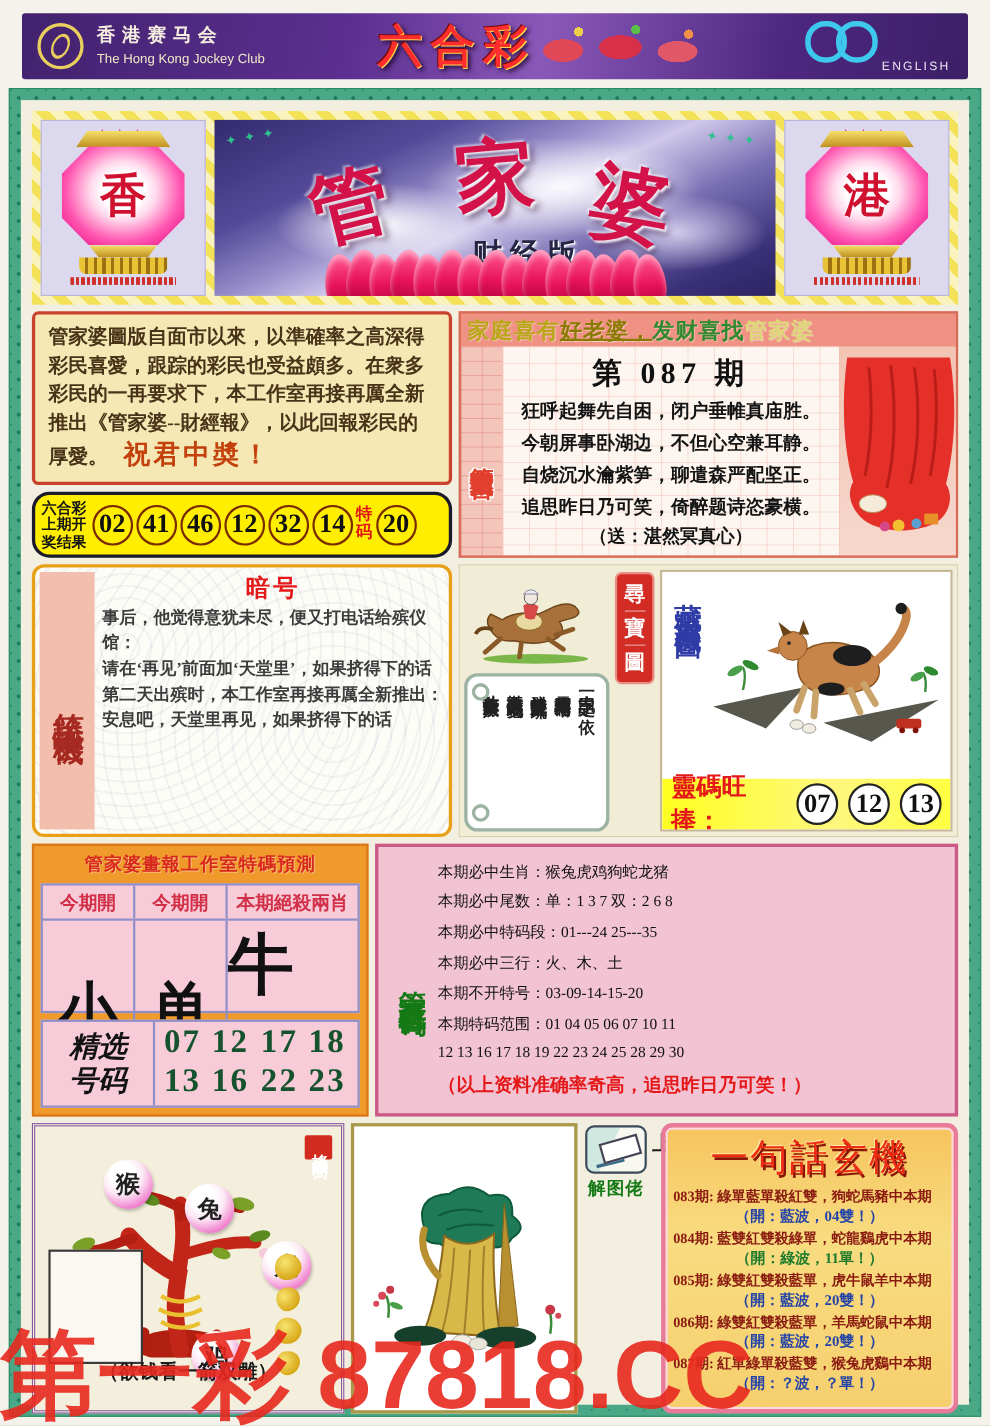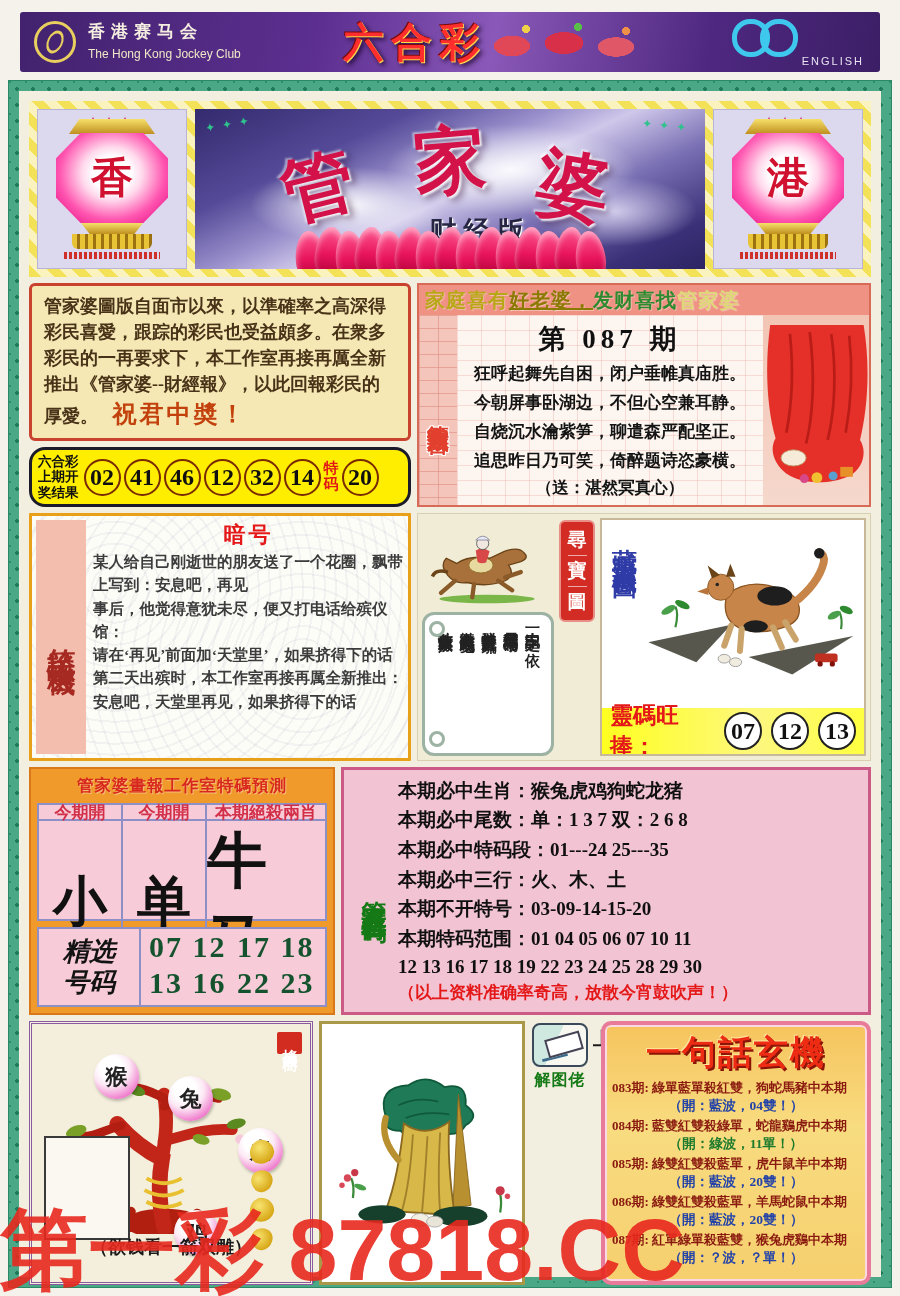"暗号" .joke-box { border-radius: 1px -> 11px }
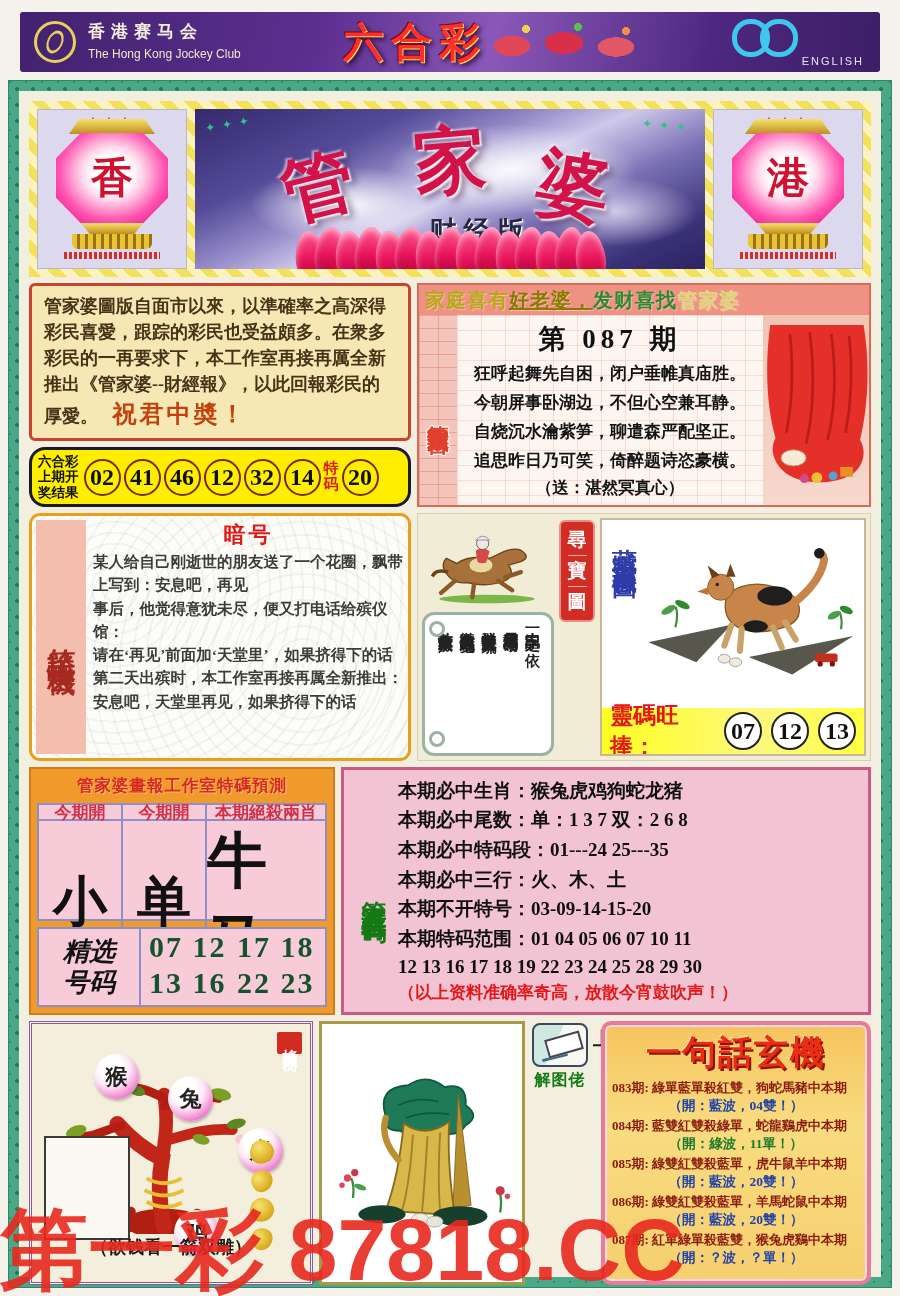"某人给自己刚逝世的朋友送了一个花圈，飘带上写到：安息吧，再见" p { html: <p>某人给自己刚逝世的朋友送了一个花圈，飘带上写到：安息吧，再见</p> -> none }
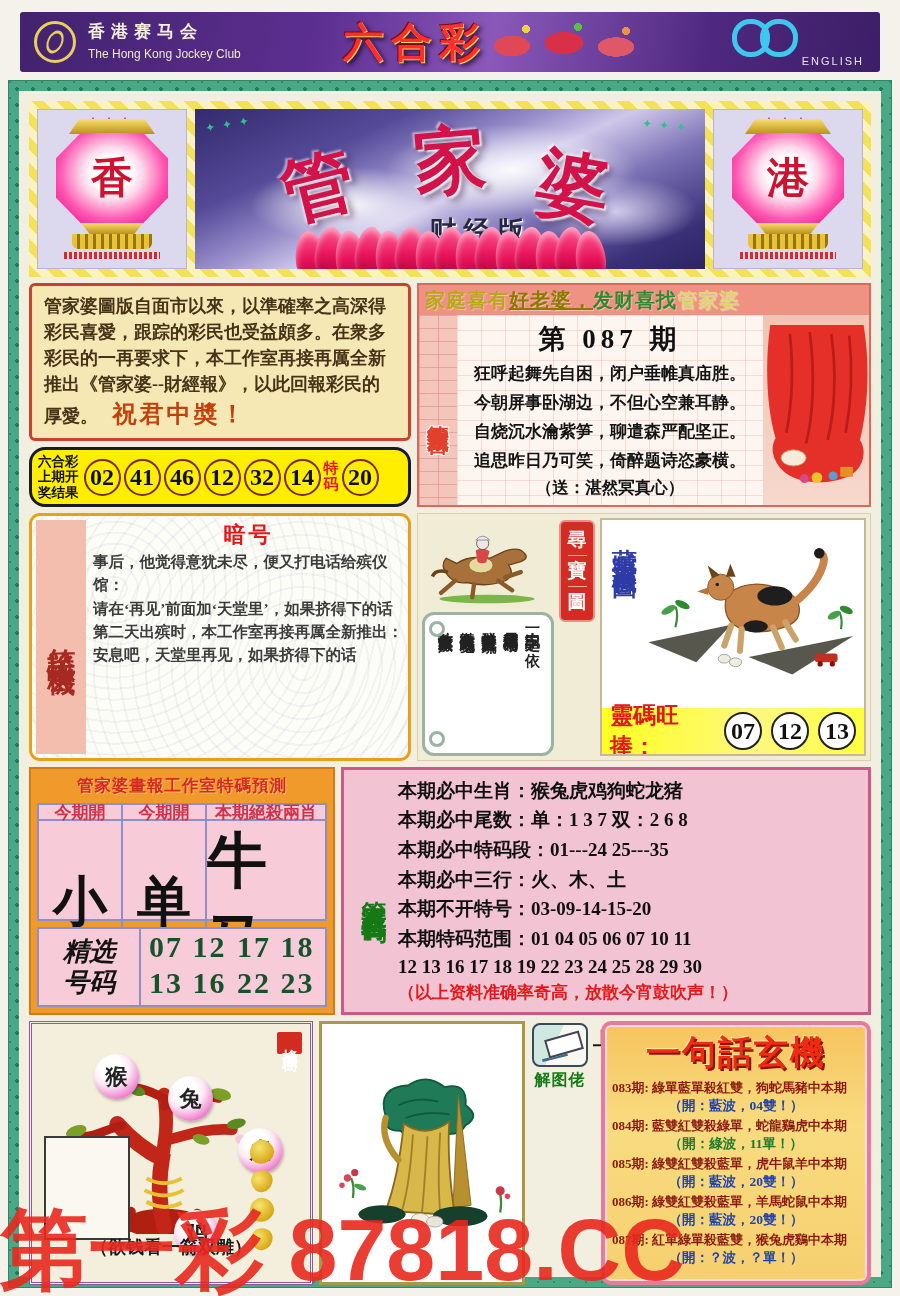"本期必中生肖：猴兔虎鸡狗蛇龙猪" .zy-line { font-size: 19px -> 14px; font-weight: bold -> normal }
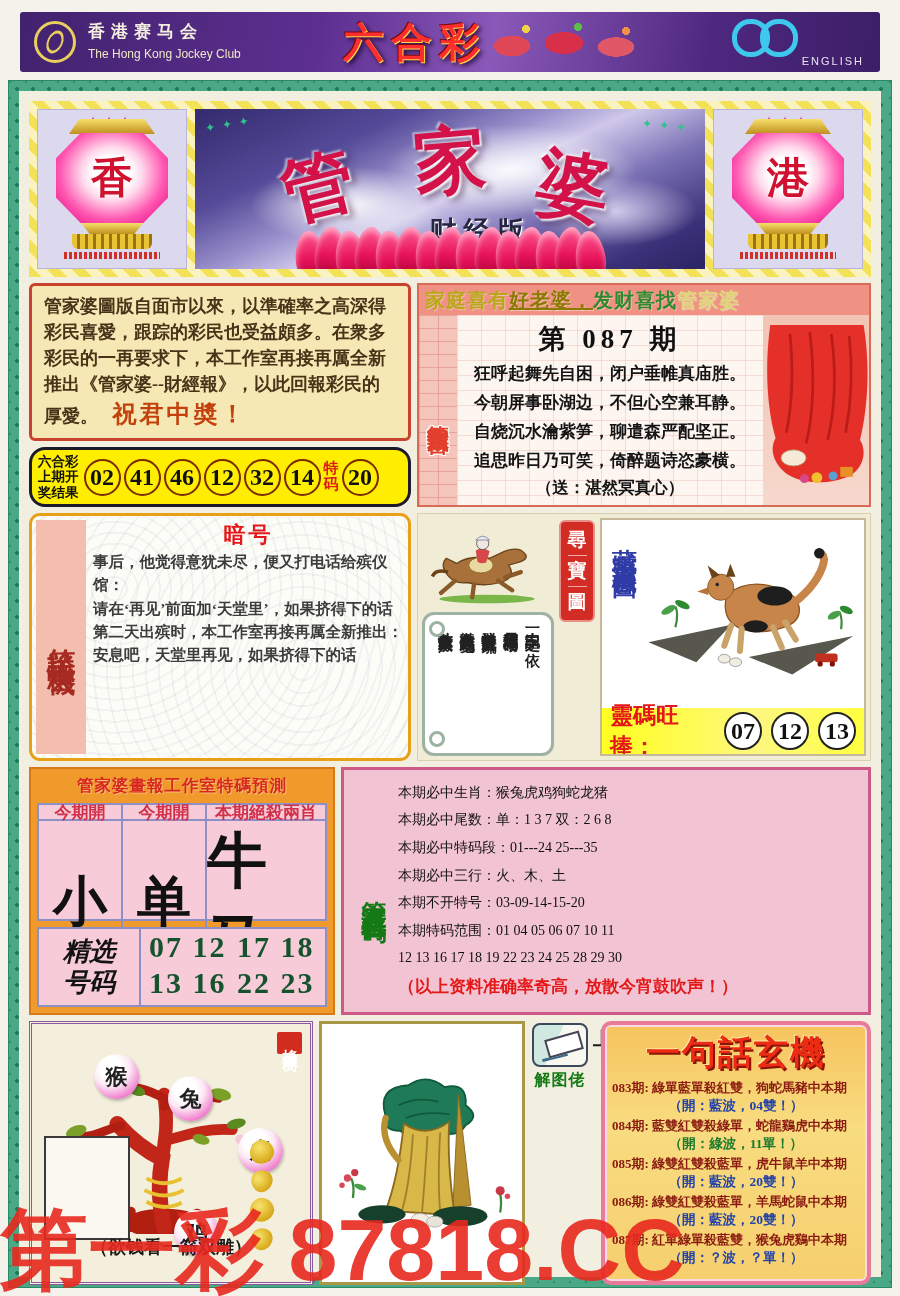"今期開" .pred-cols { height: 16px -> 32px }
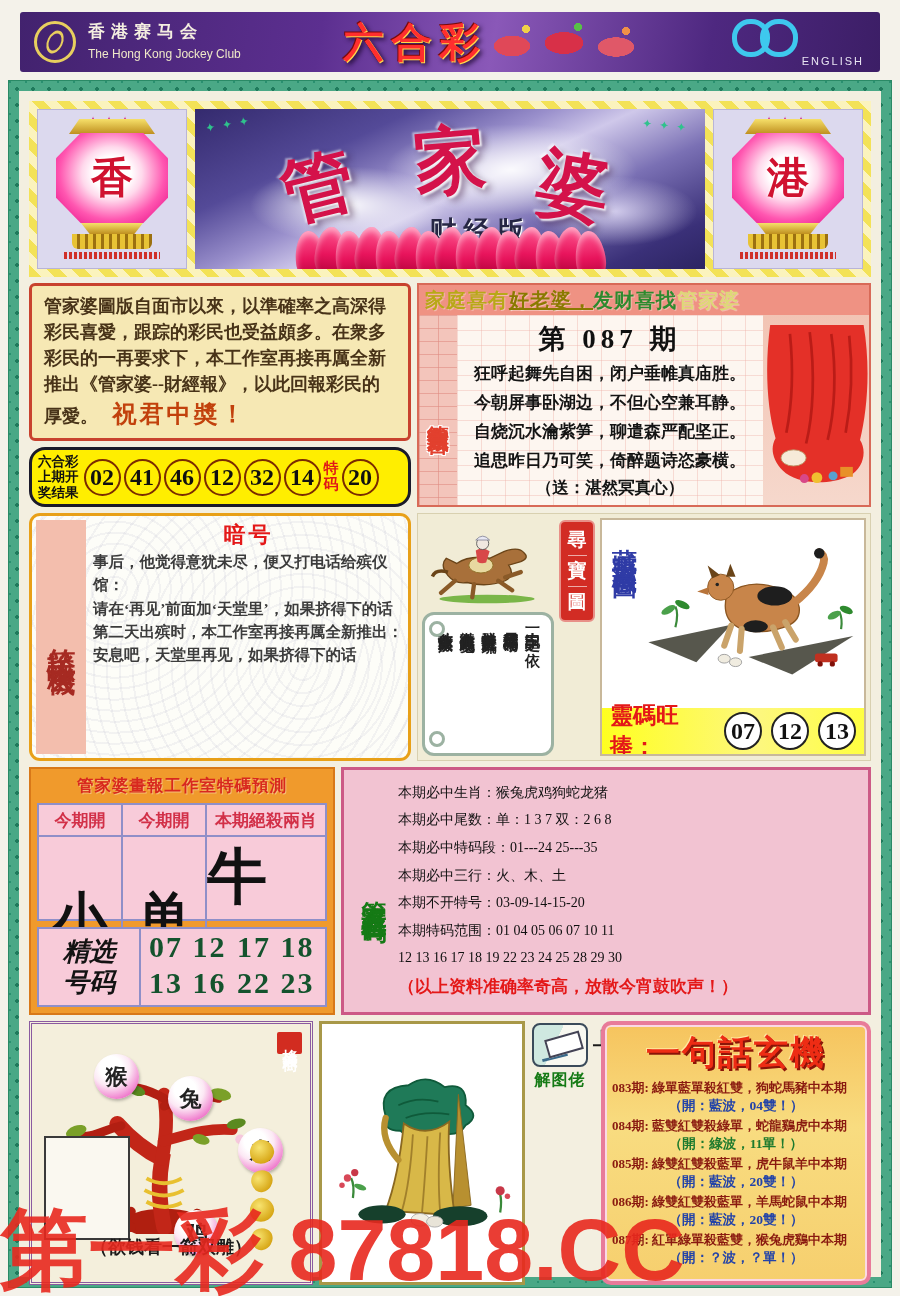"（以上资料准确率奇高，放散今宵鼓吹声！）" div.zy-foot { text: 放散今宵鼓吹声 -> 追思昨日乃可笑 }
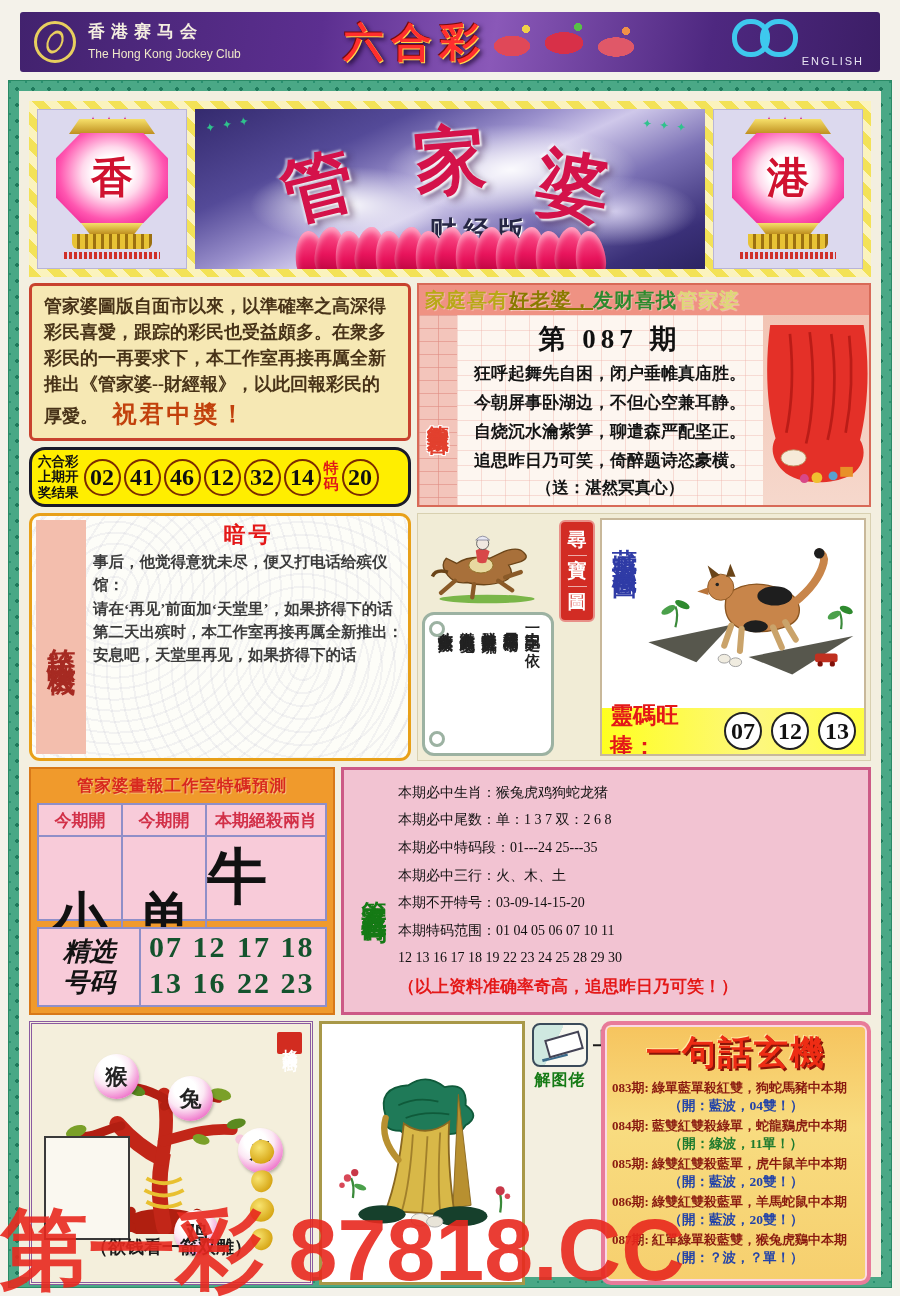"一句話玄機" .yj-title { font-weight: 700 -> 400 }
